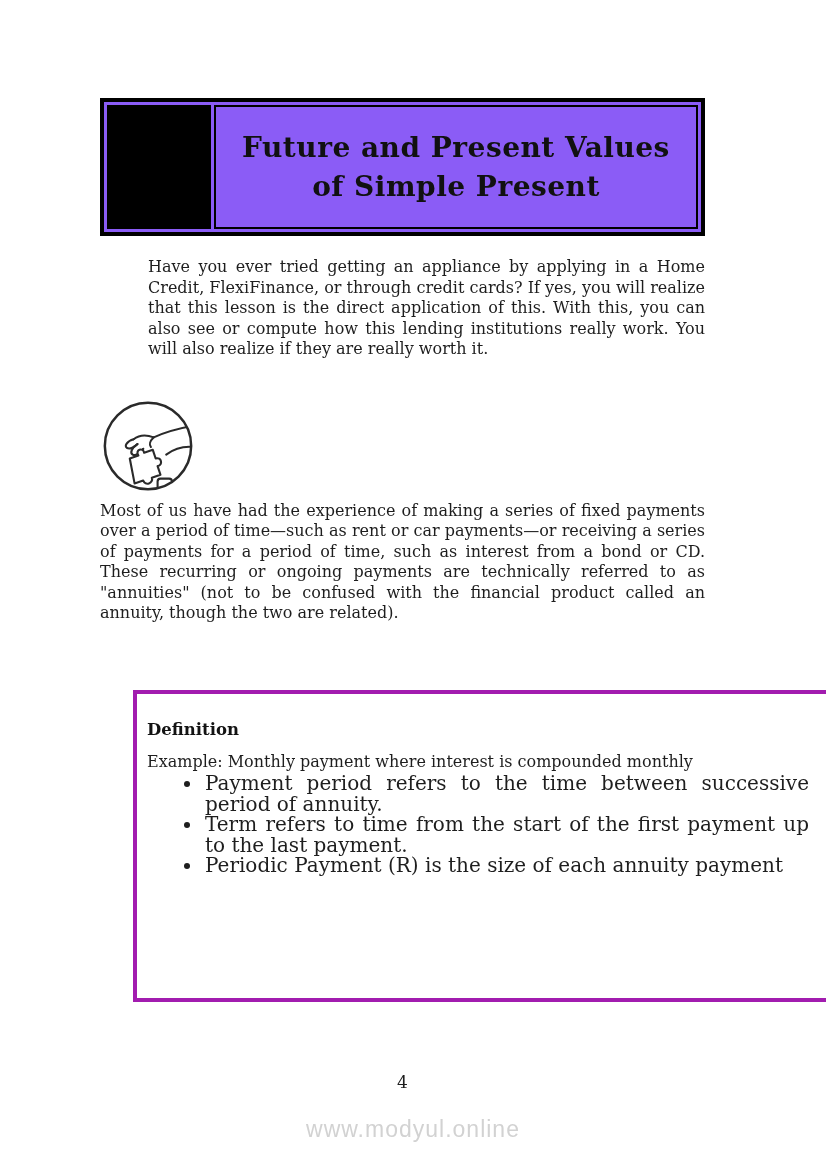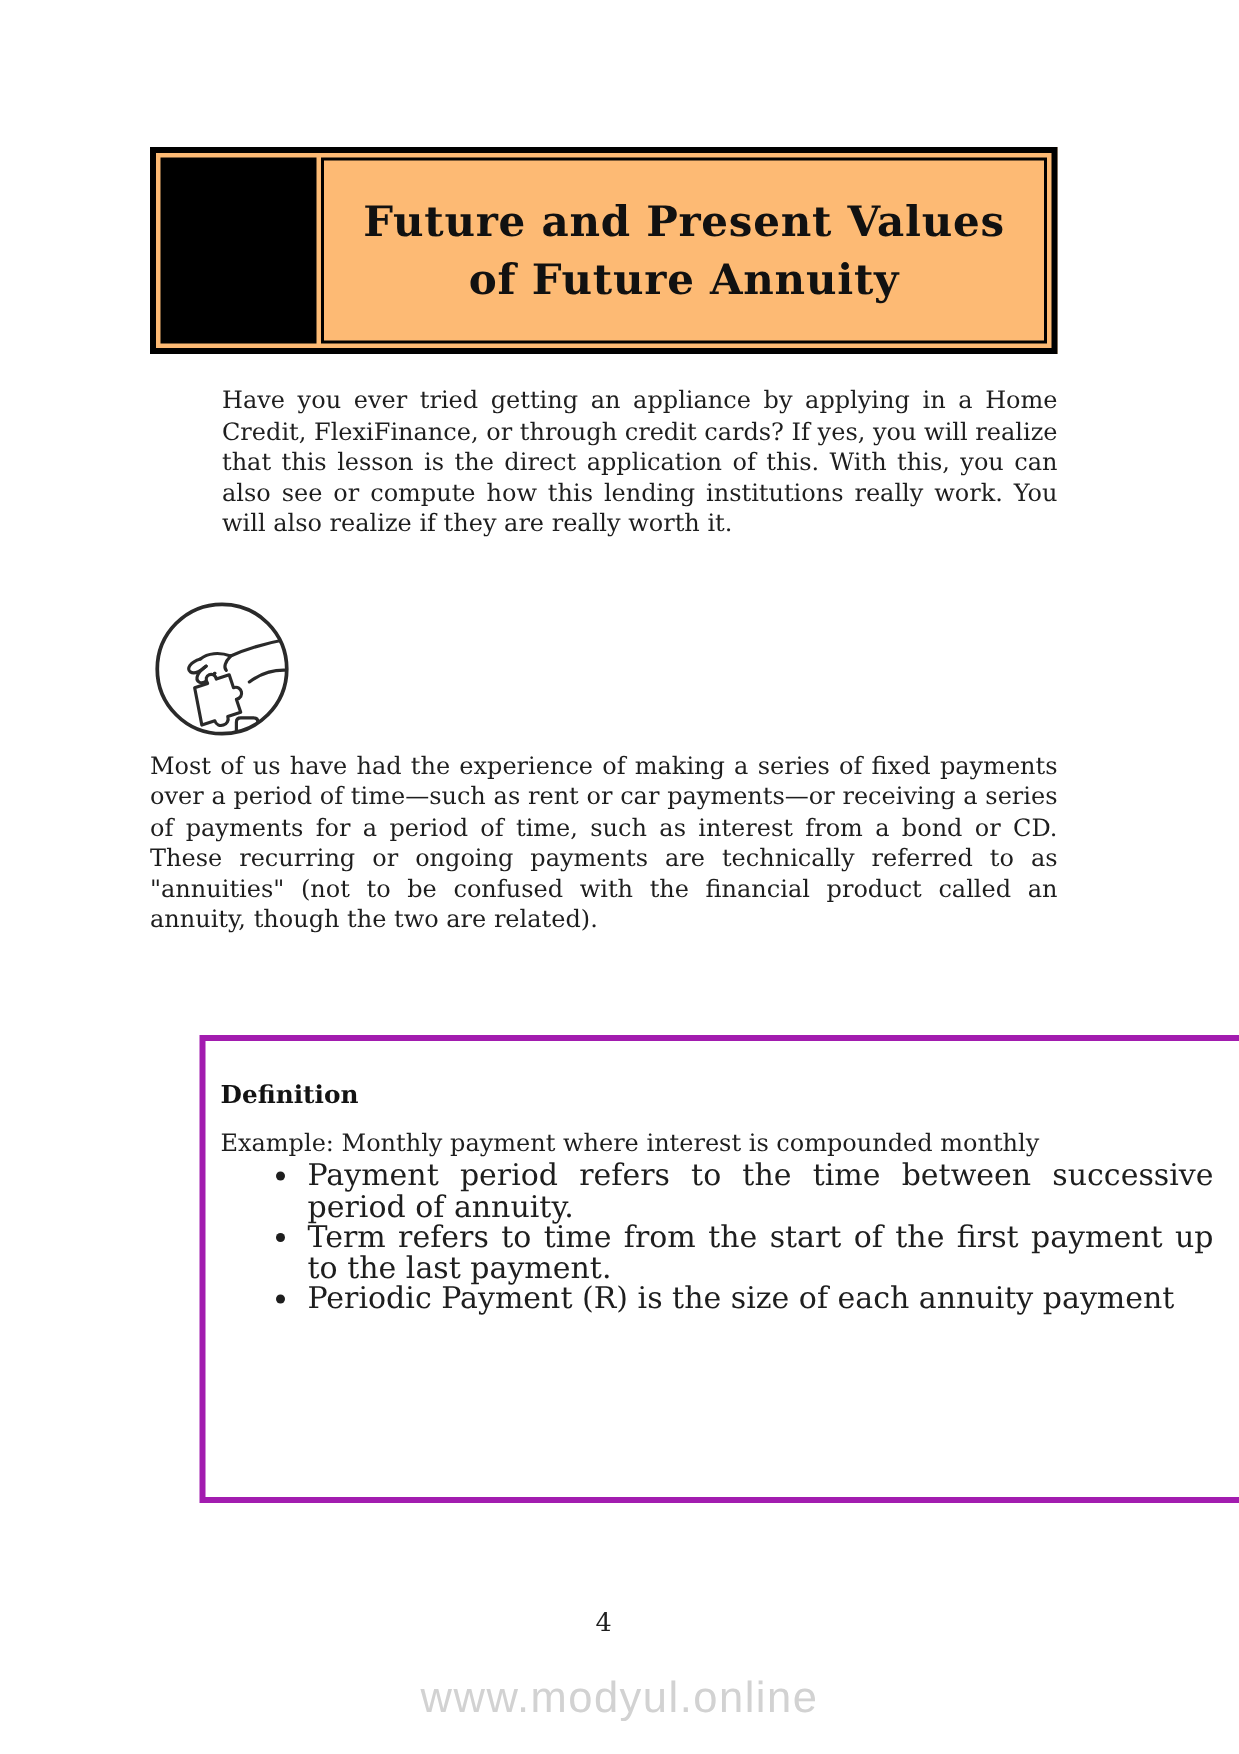"Future and Present Values" .title-banner { background: #fdba74 -> #8b5cf6 }
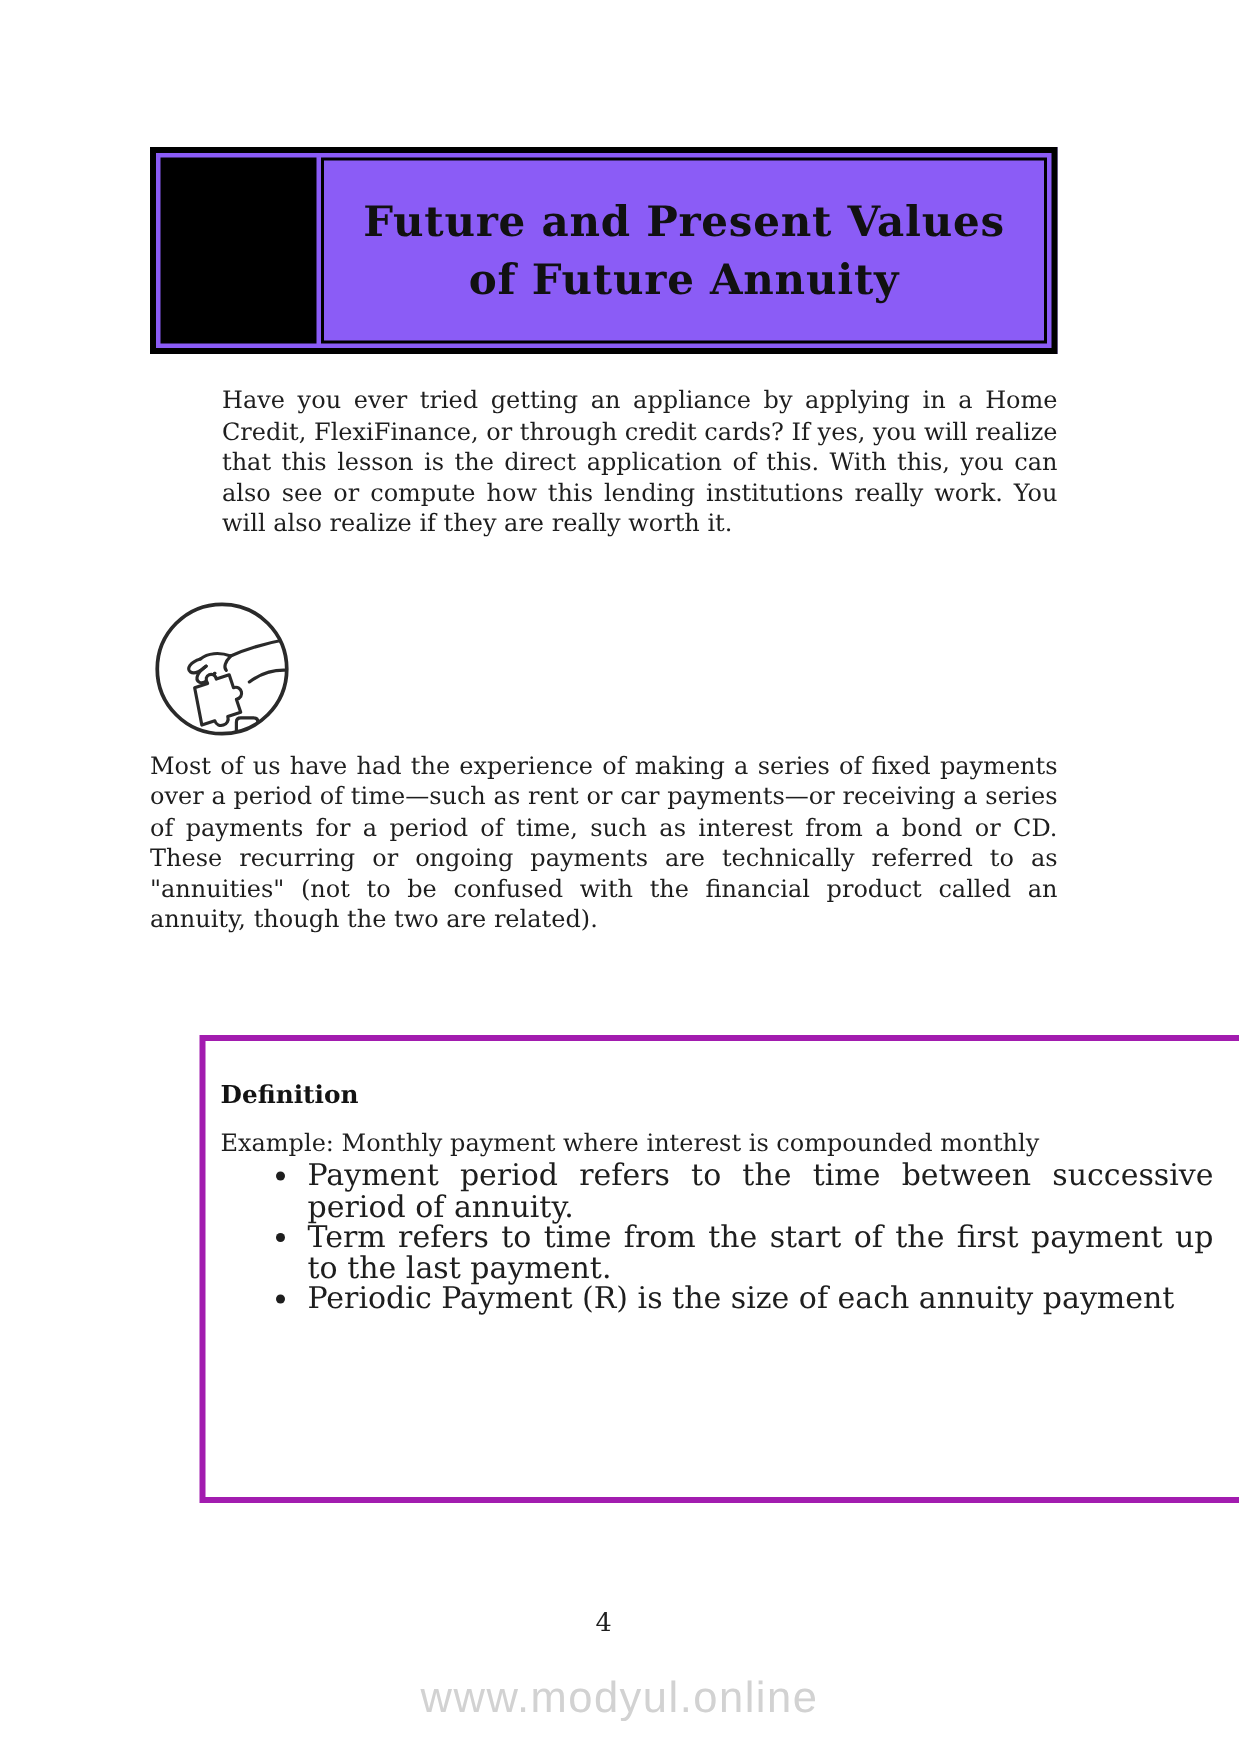"of Future Annuity" div { text: Future Annuity -> Simple Present }
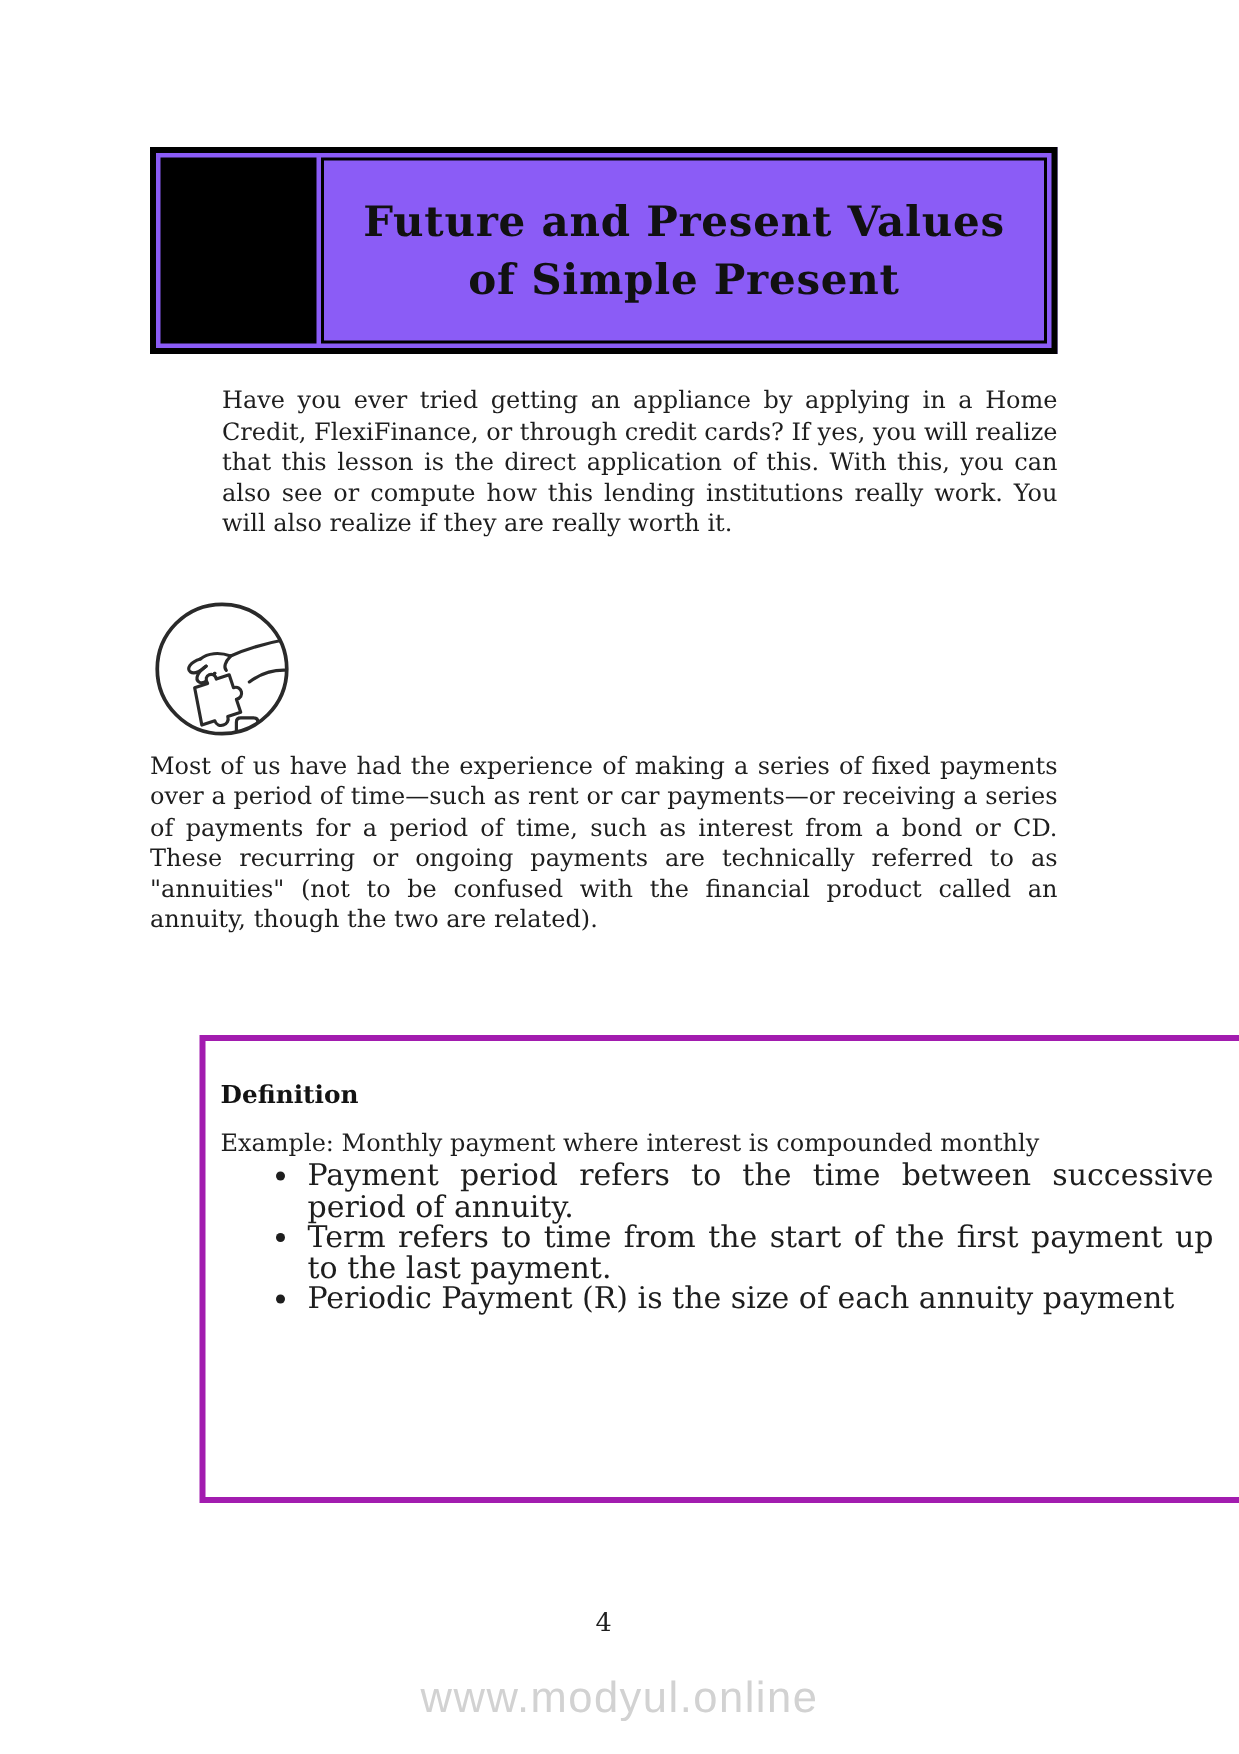"www.modyul.online" .watermark { font-size: 29px -> 23px }
